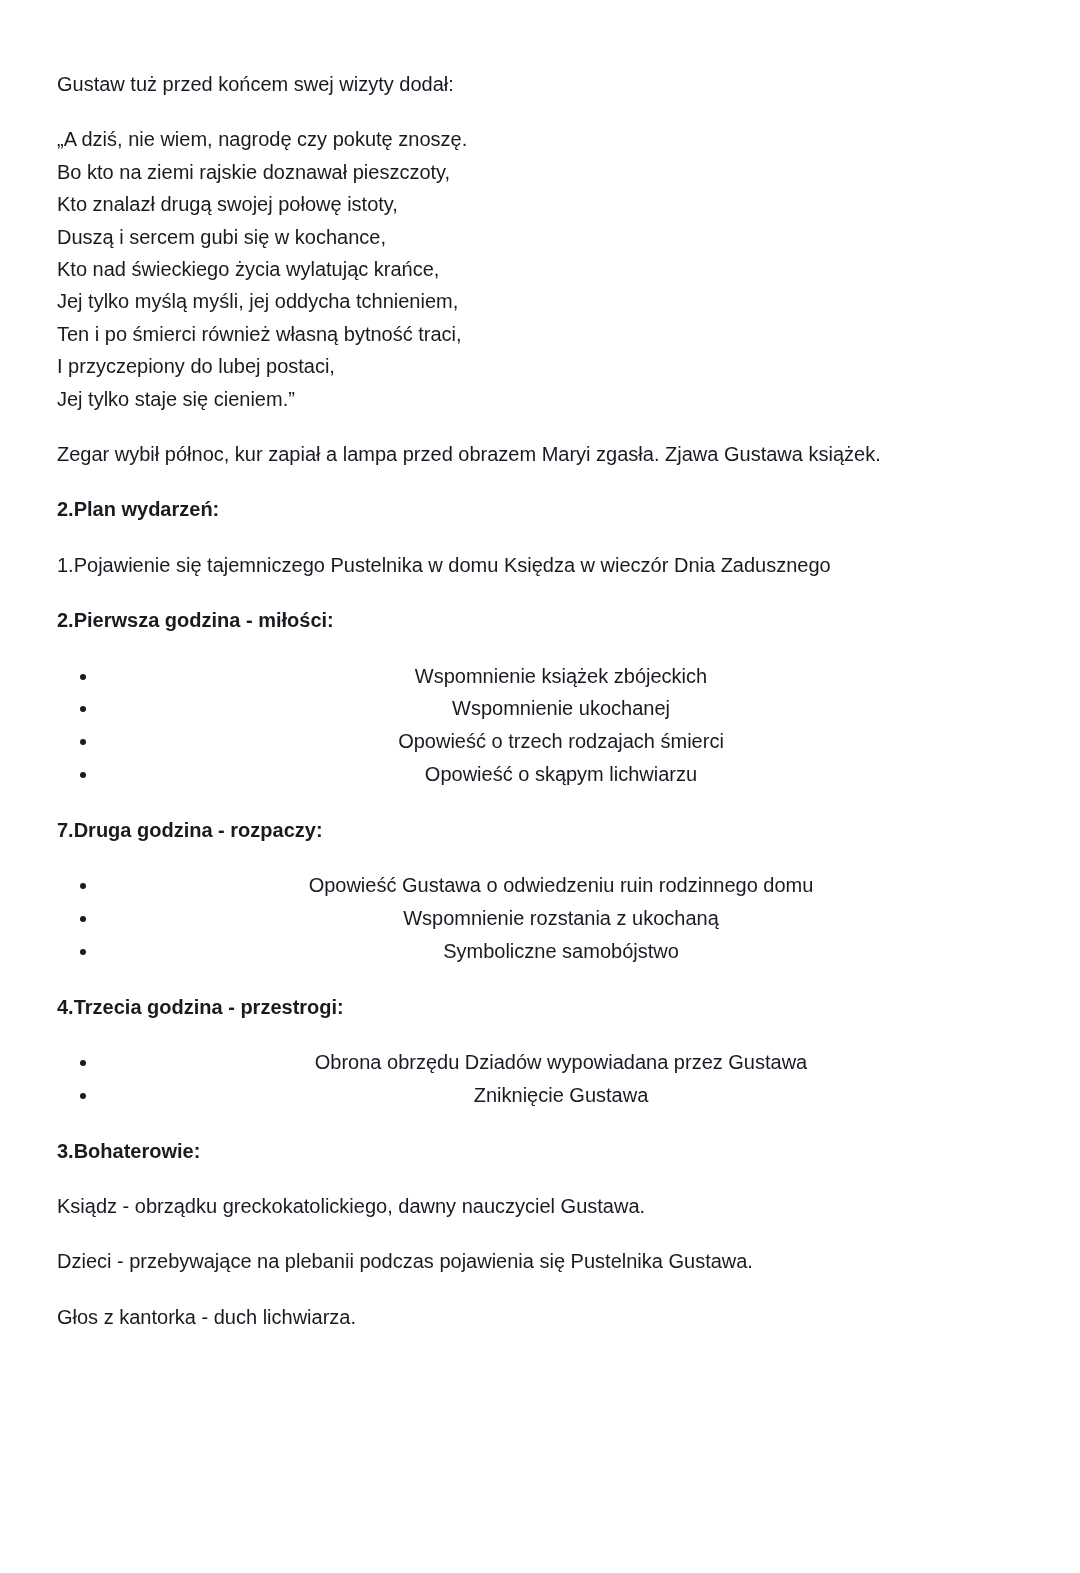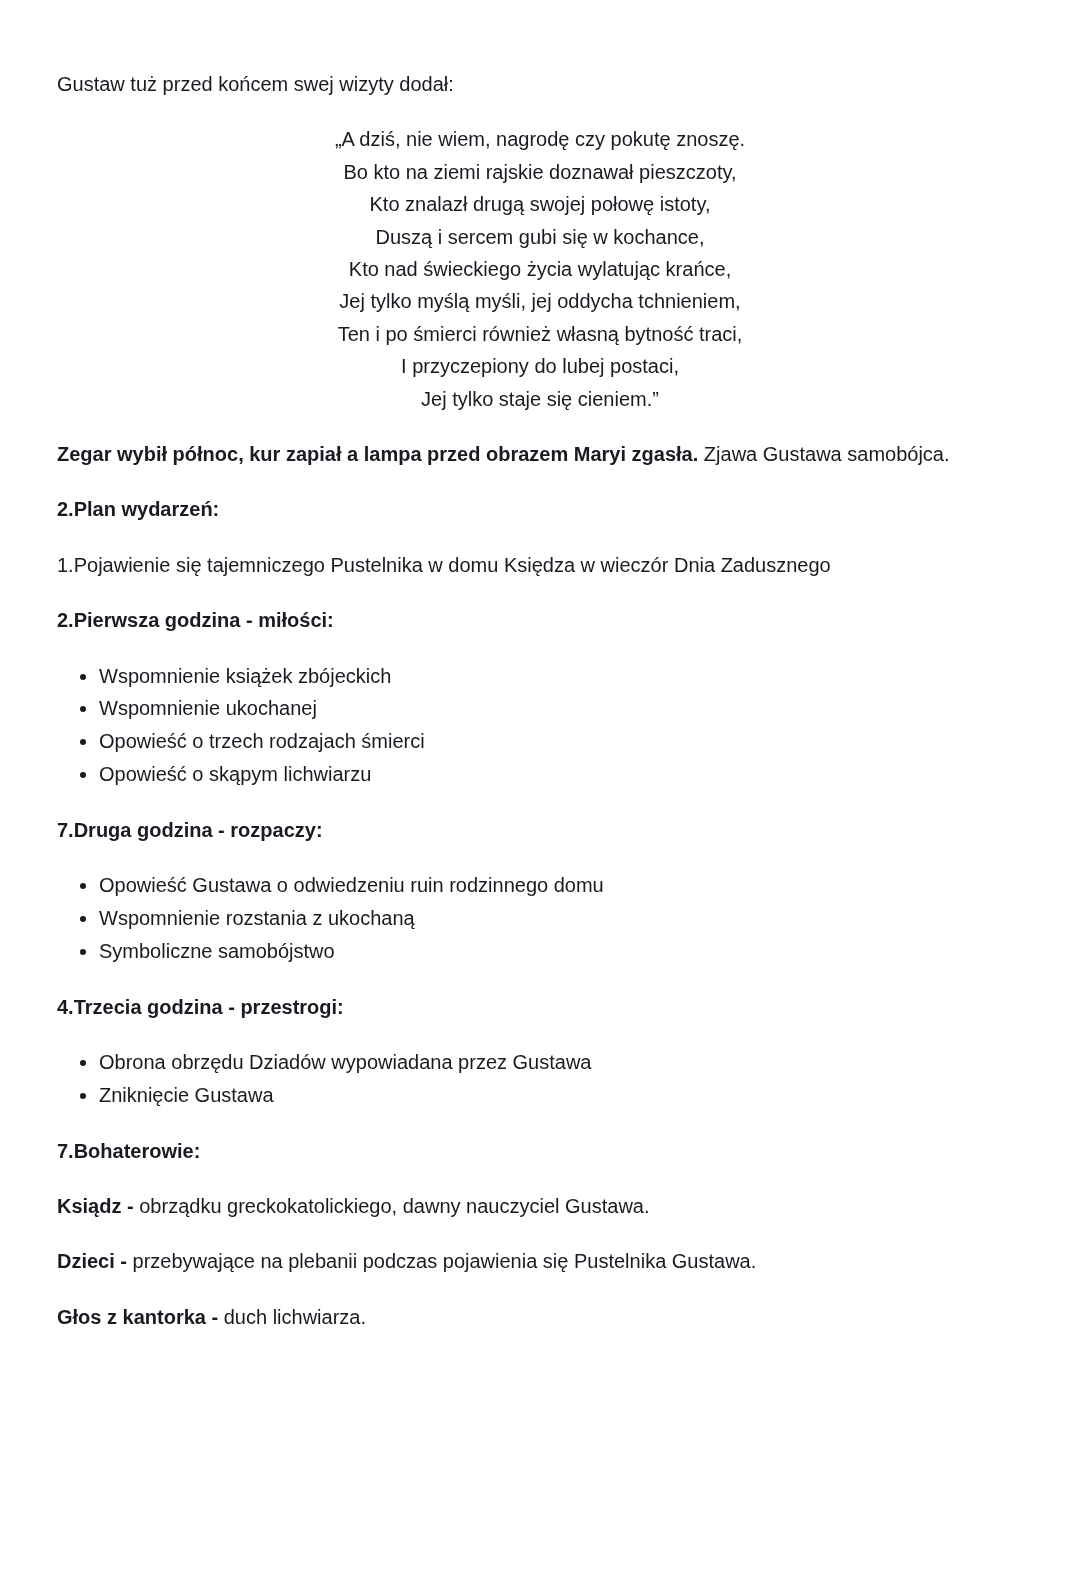"„A dziś, nie wiem, nagrodę" .poem .poem-line { text-align: center -> none }
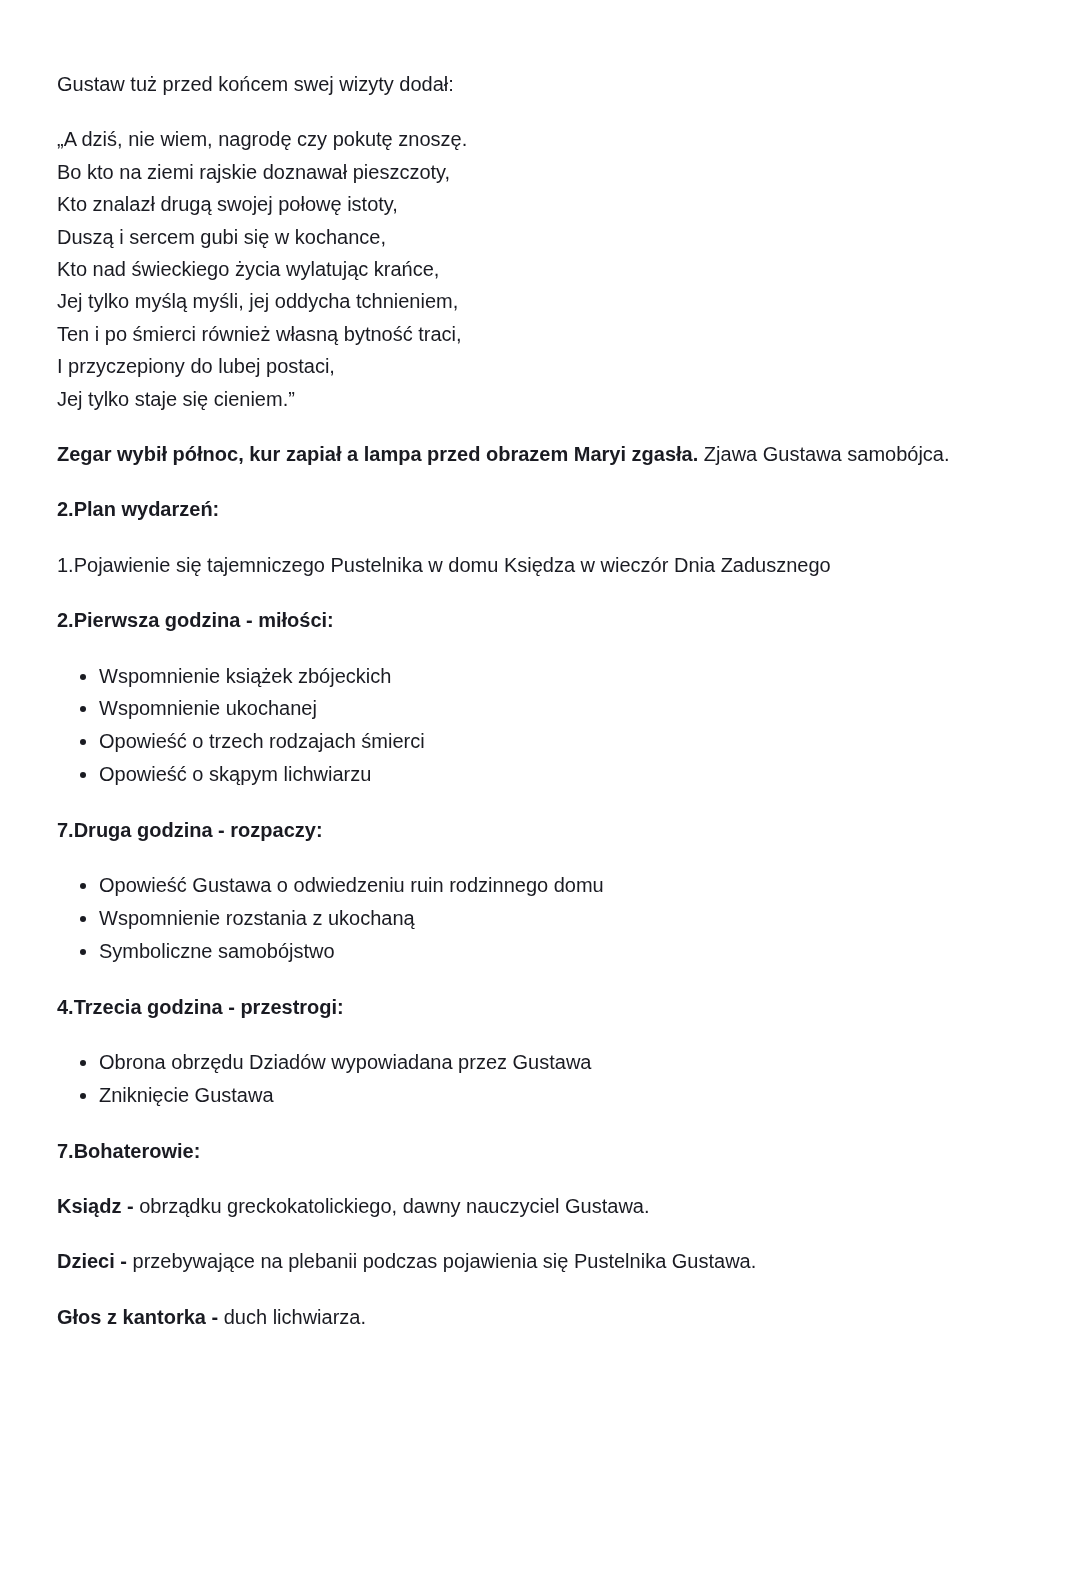"Zegar wybił północ, kur zapiał" strong { font-weight: 700 -> 400 }
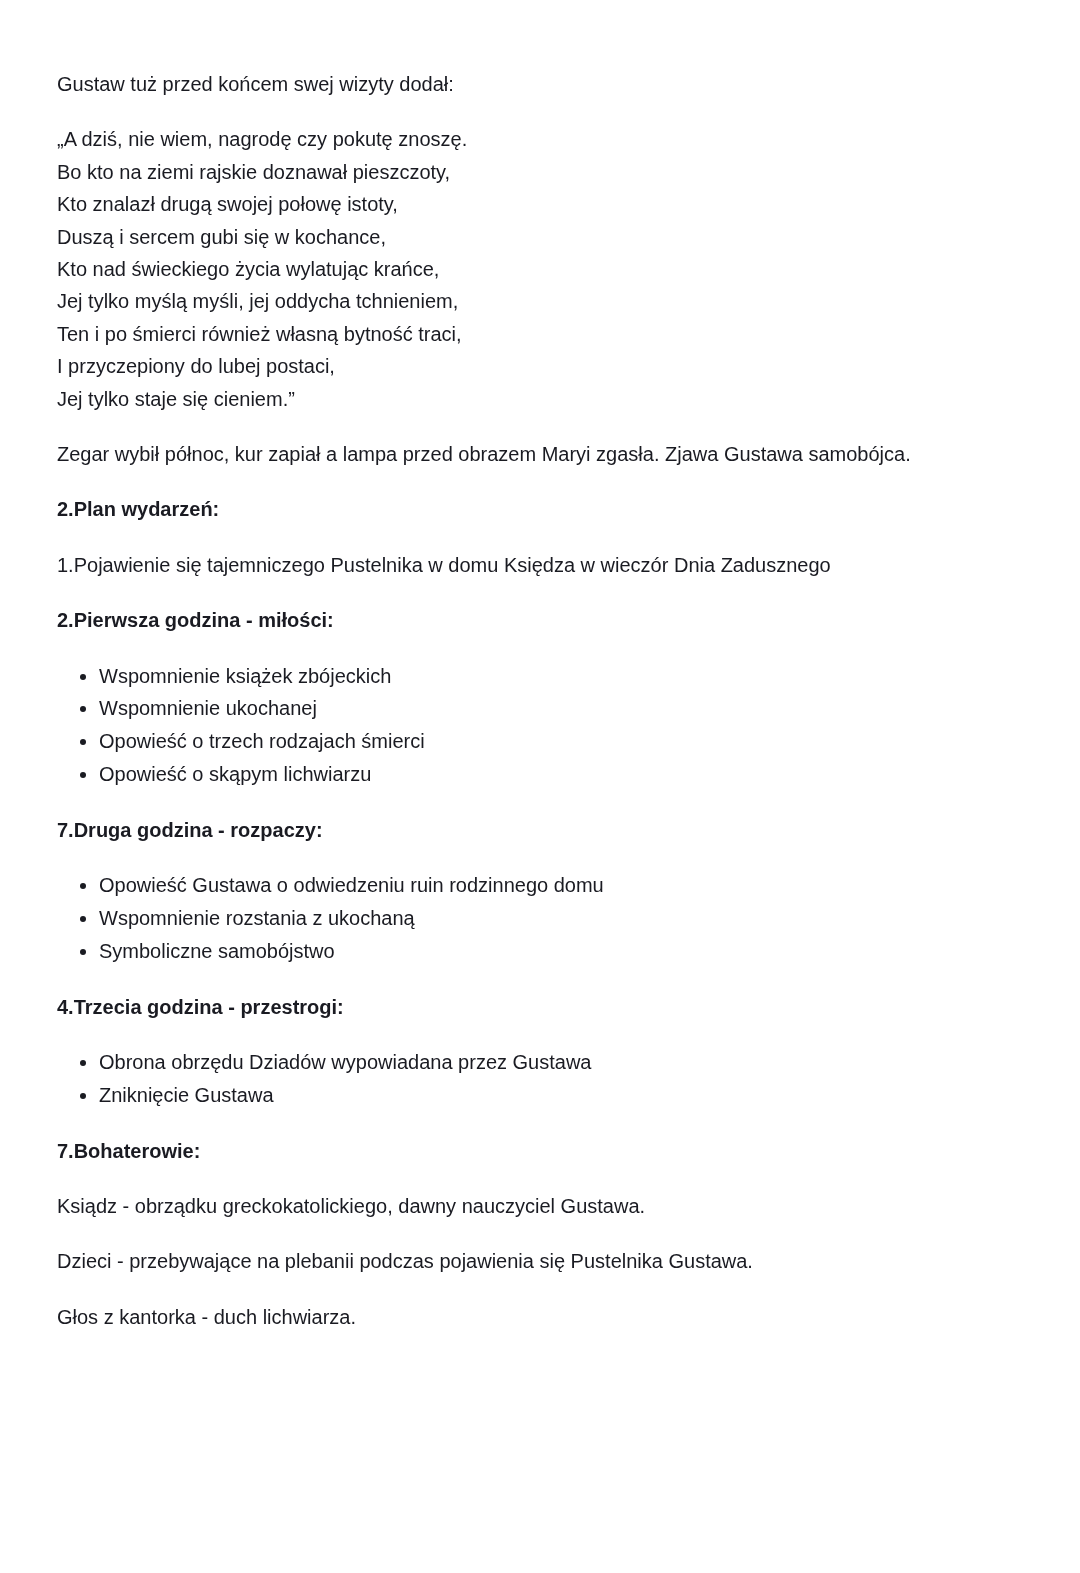"Zjawa Gustawa samobójca." span { text: samobójca -> książek }
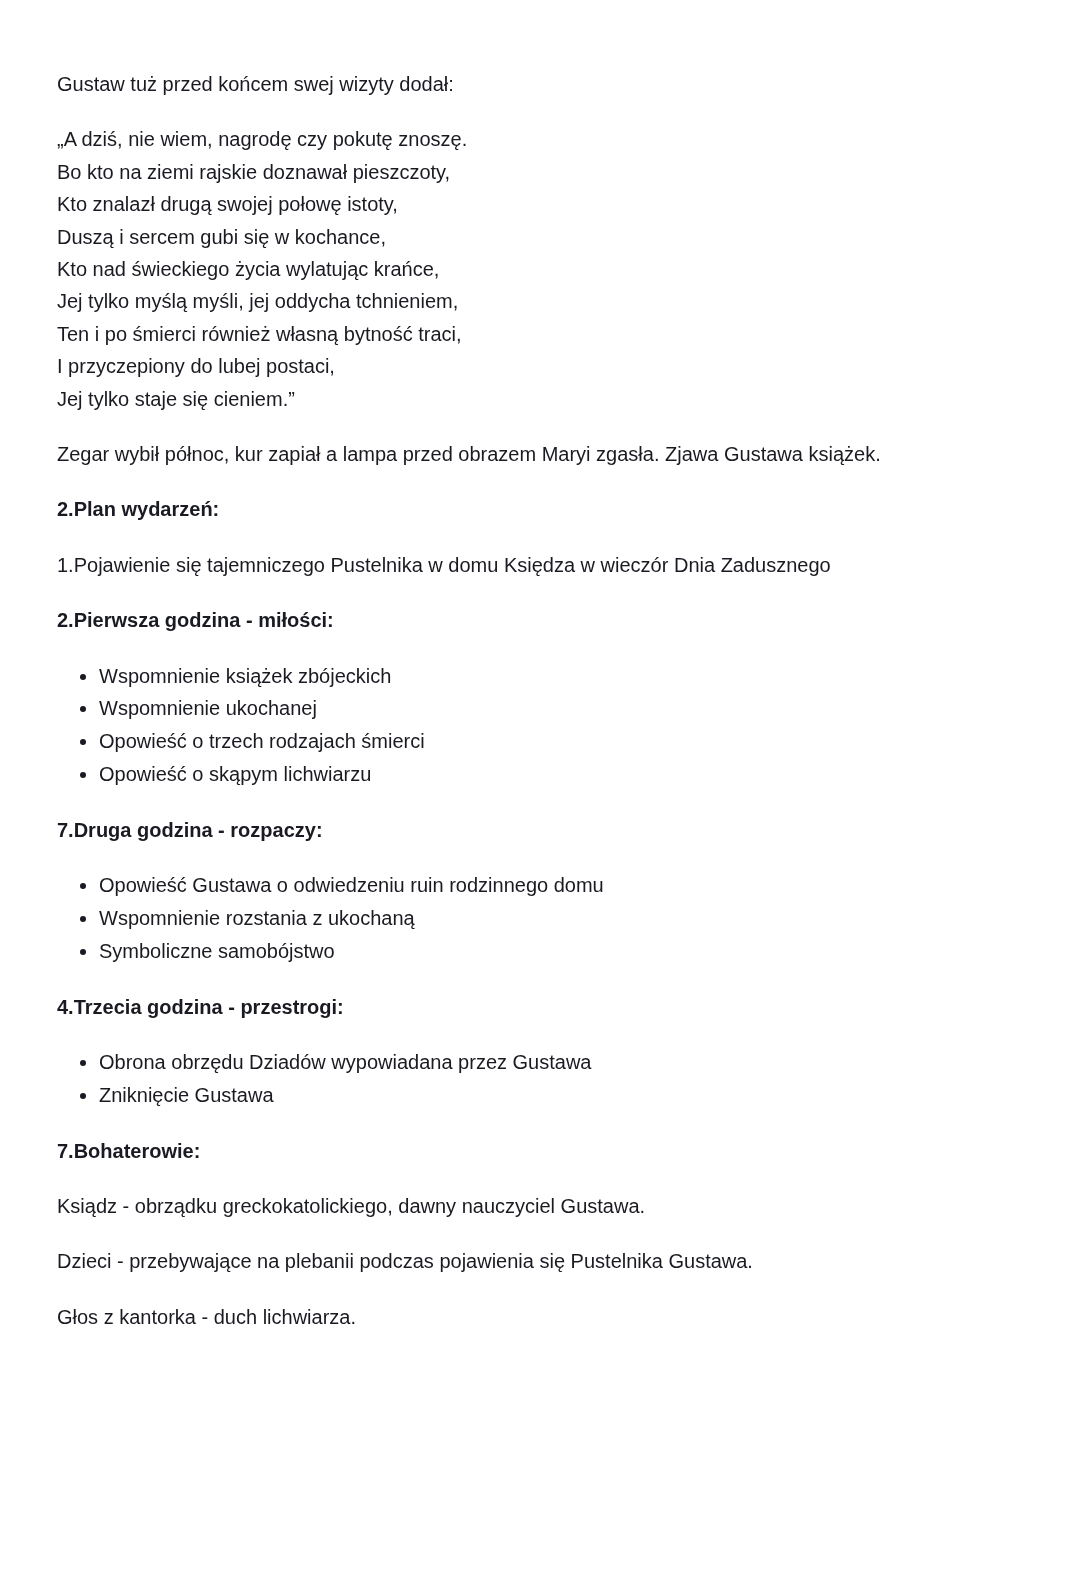"Wspomnienie książek zbójeckich" ul.bullet-list { text-align: none -> center }
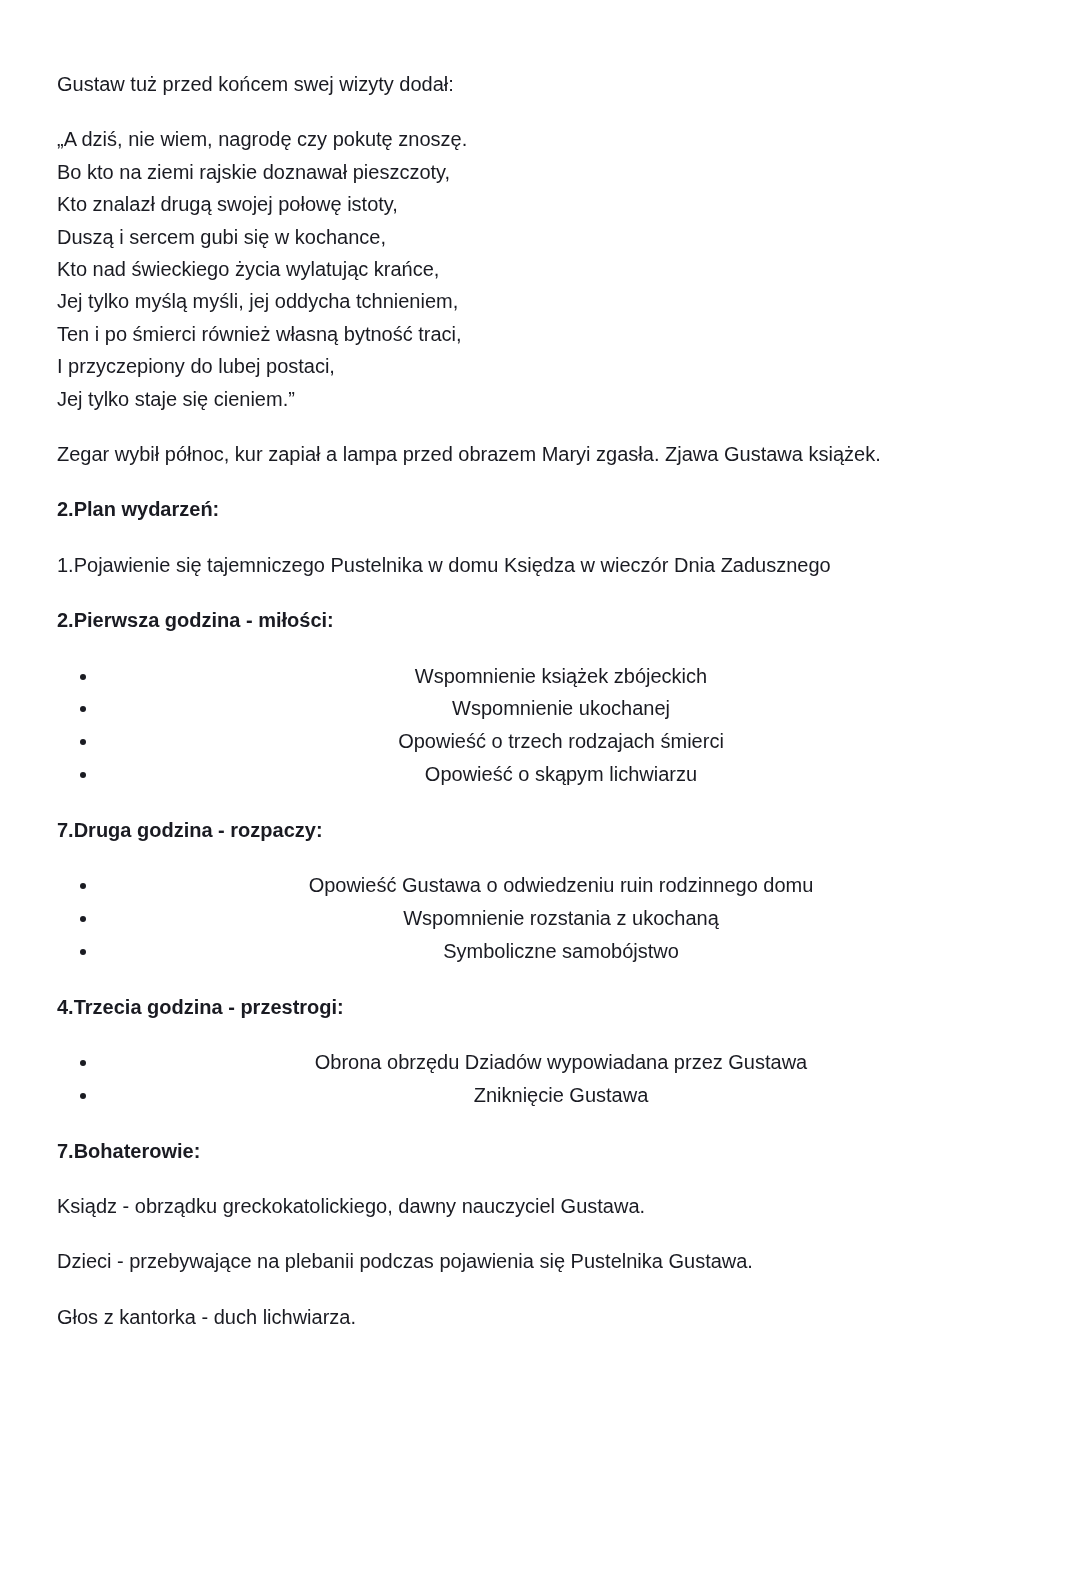"7.Bohaterowie:" p.heading { text: 7.Bohaterowie -> 3.Bohaterowie }
